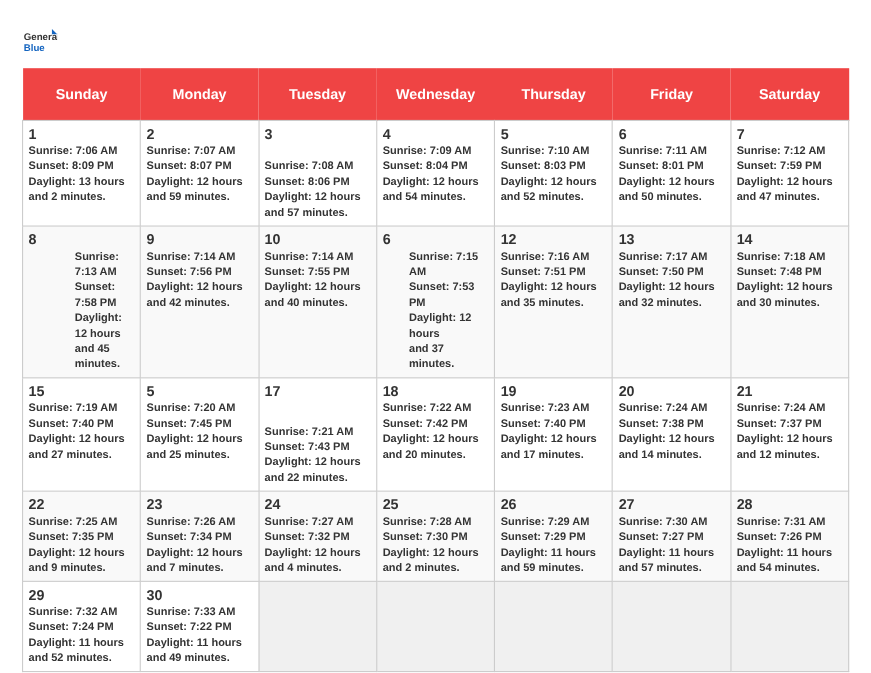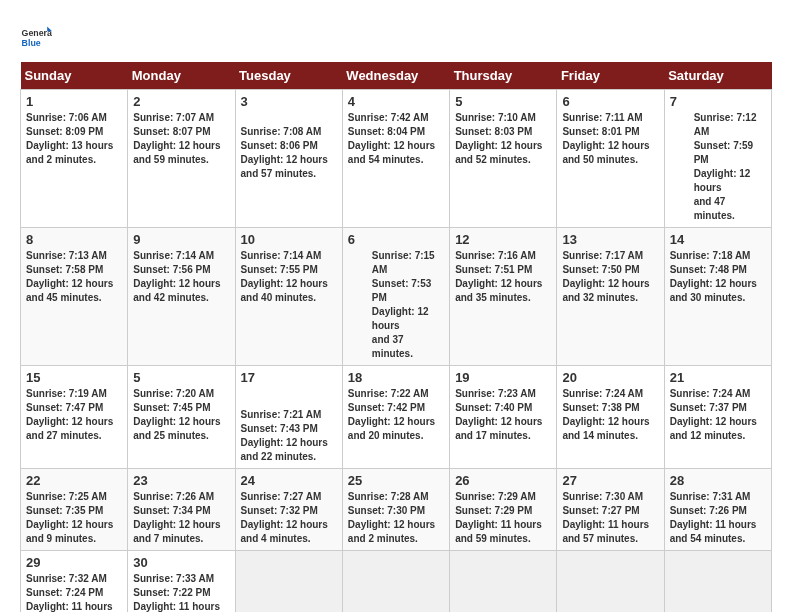"Sunday" th { background-color: #7f1d1d -> #ef4444; padding: 6px 4px -> 16px 4px; text-align: left -> center }
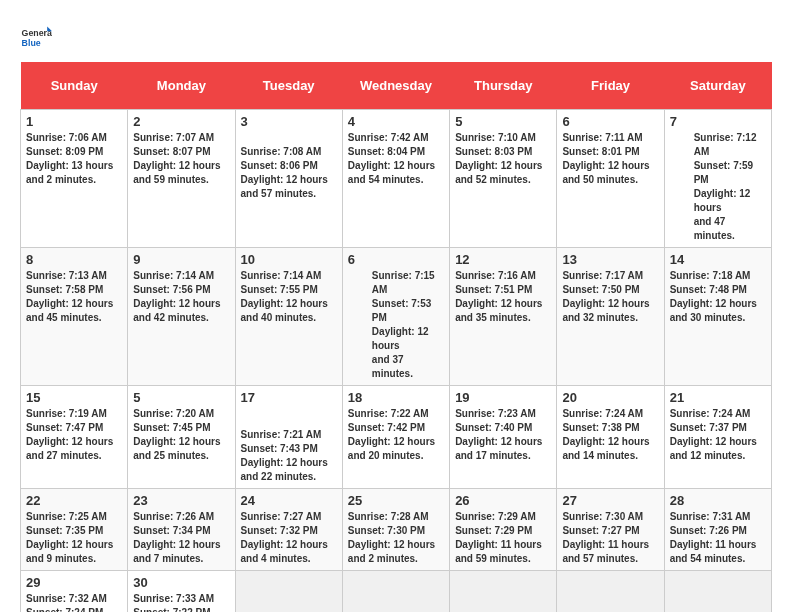"Sunrise: 7:42 AM" div.cell-text { text: 7:42 -> 7:09 }
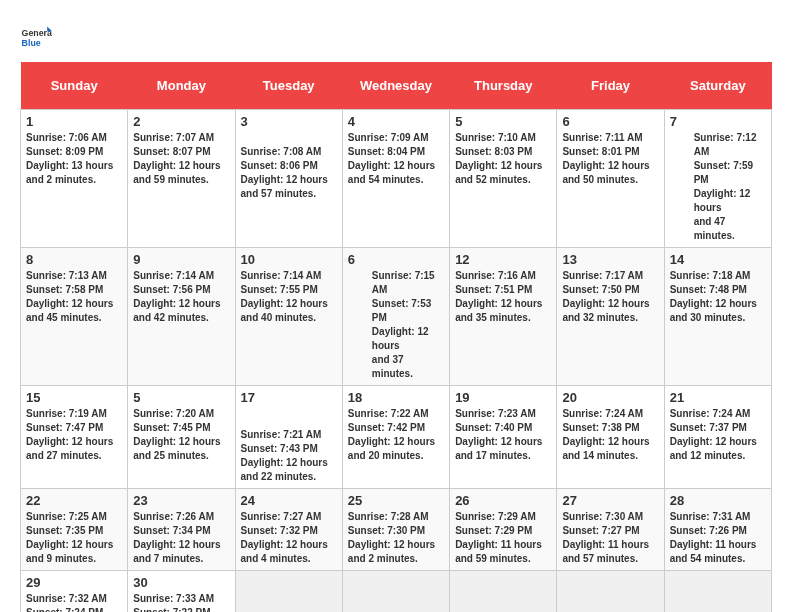"Sunrise: 7:12 AM" div.cell-text { margin-left: 24px -> none }
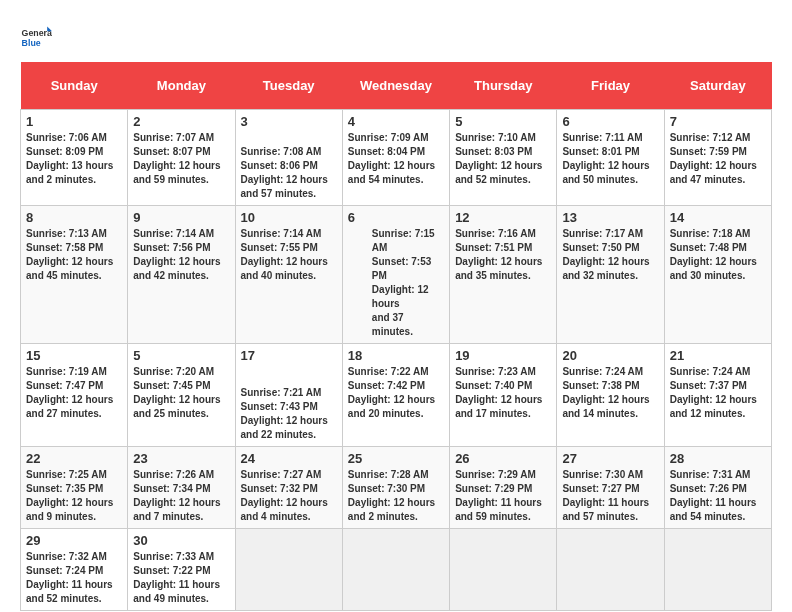"Sunrise: 7:13 AM" div.cell-text { margin-left: none -> 42px }
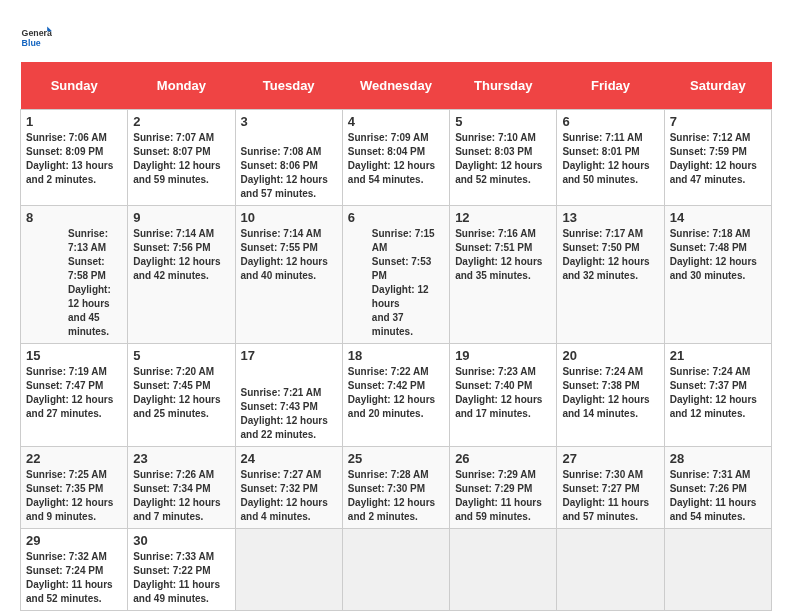"Sunrise: 7:19 AM" div.cell-text { text: 7:47 -> 7:40 }
